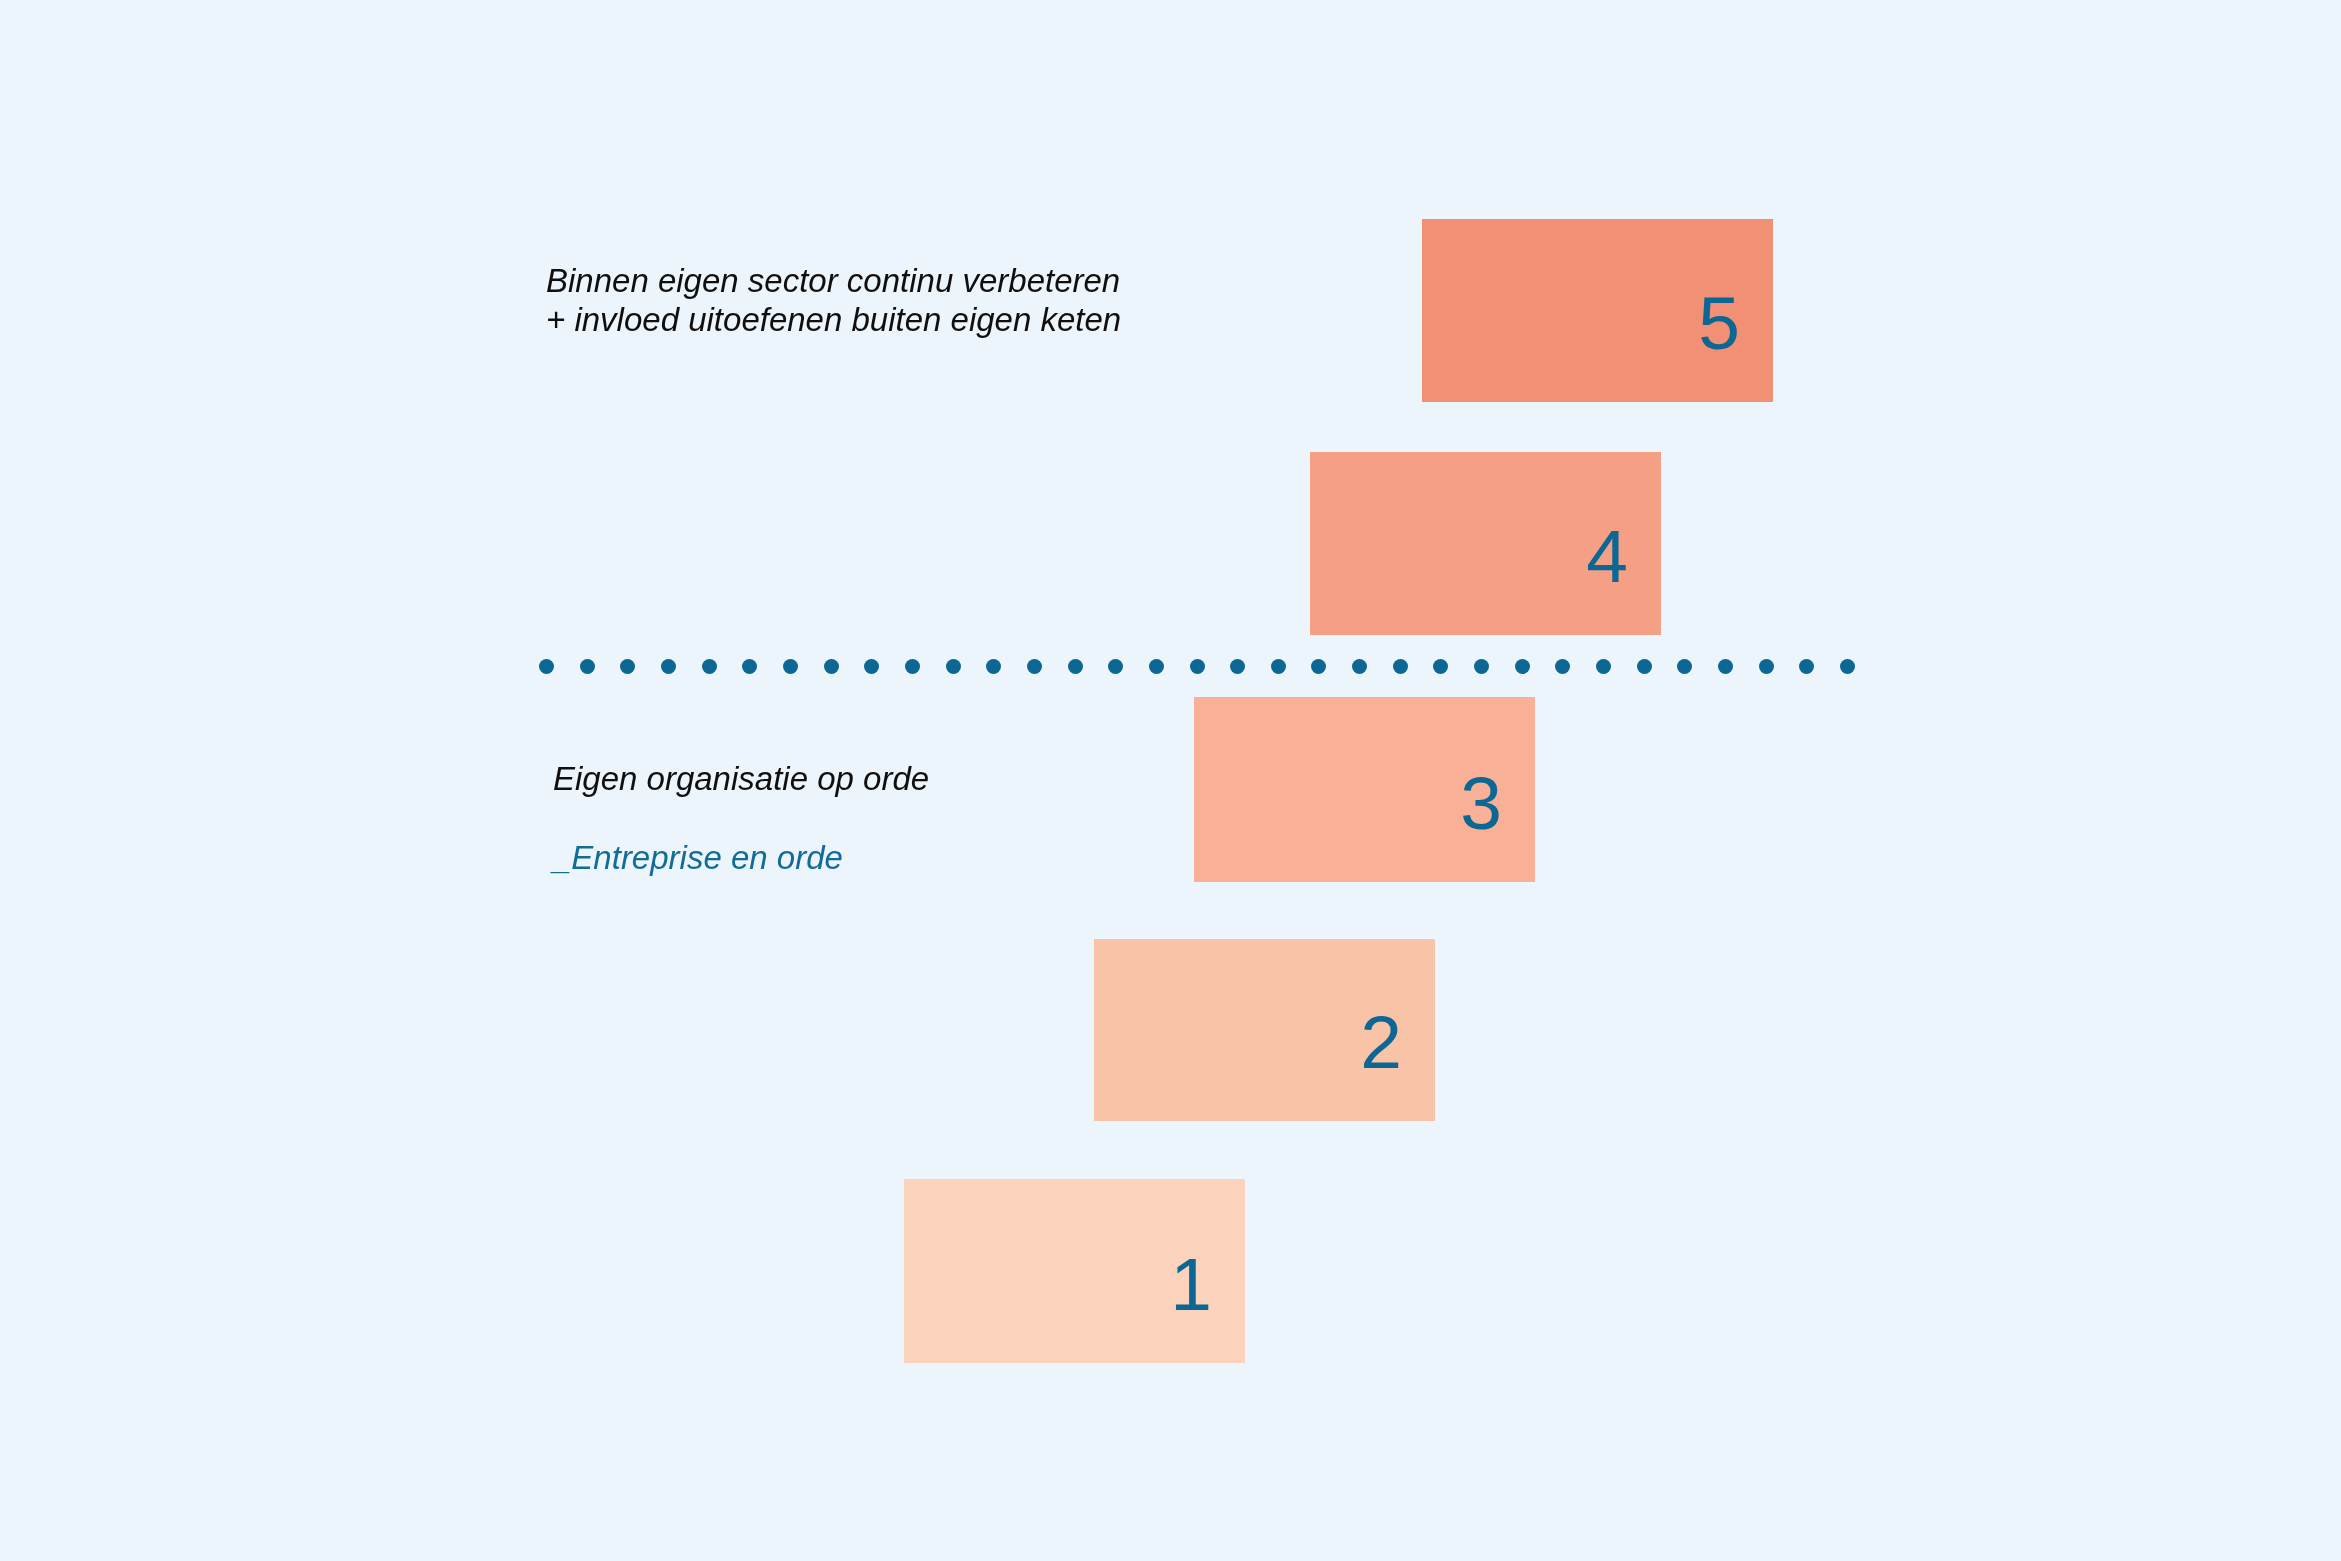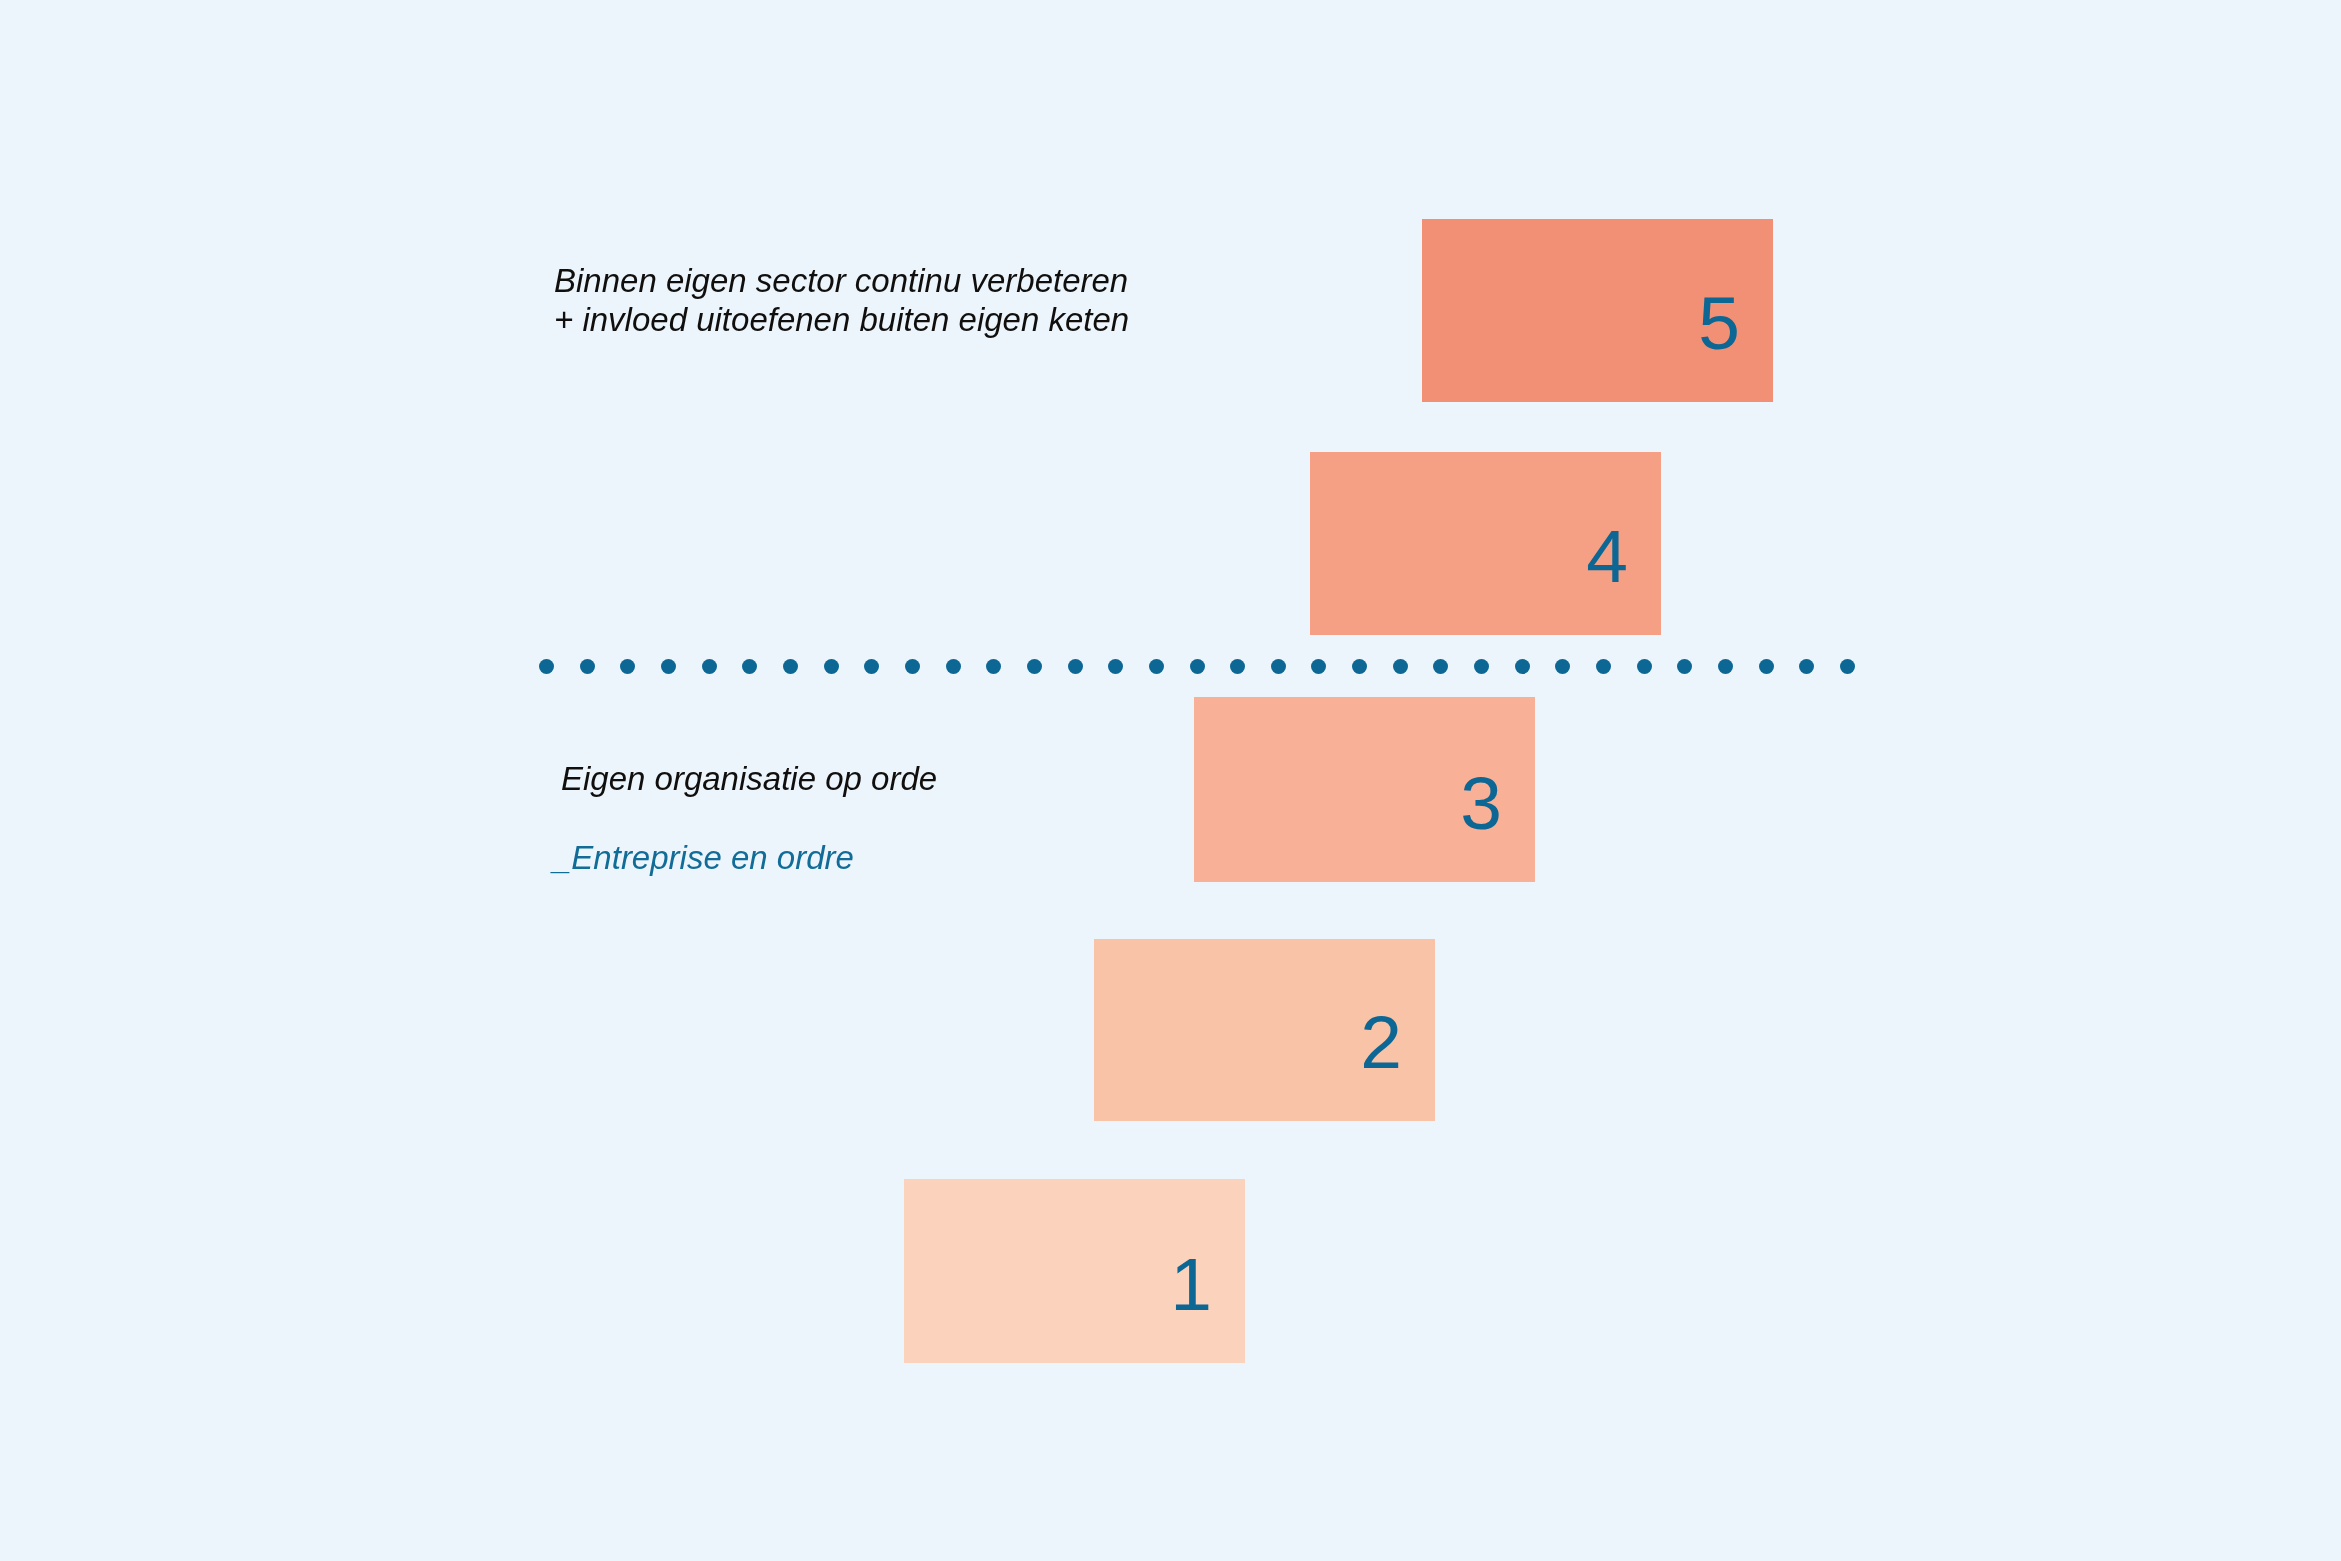"Binnen eigen sector continu verbeteren" .nl-line { margin-left: 8px -> none }
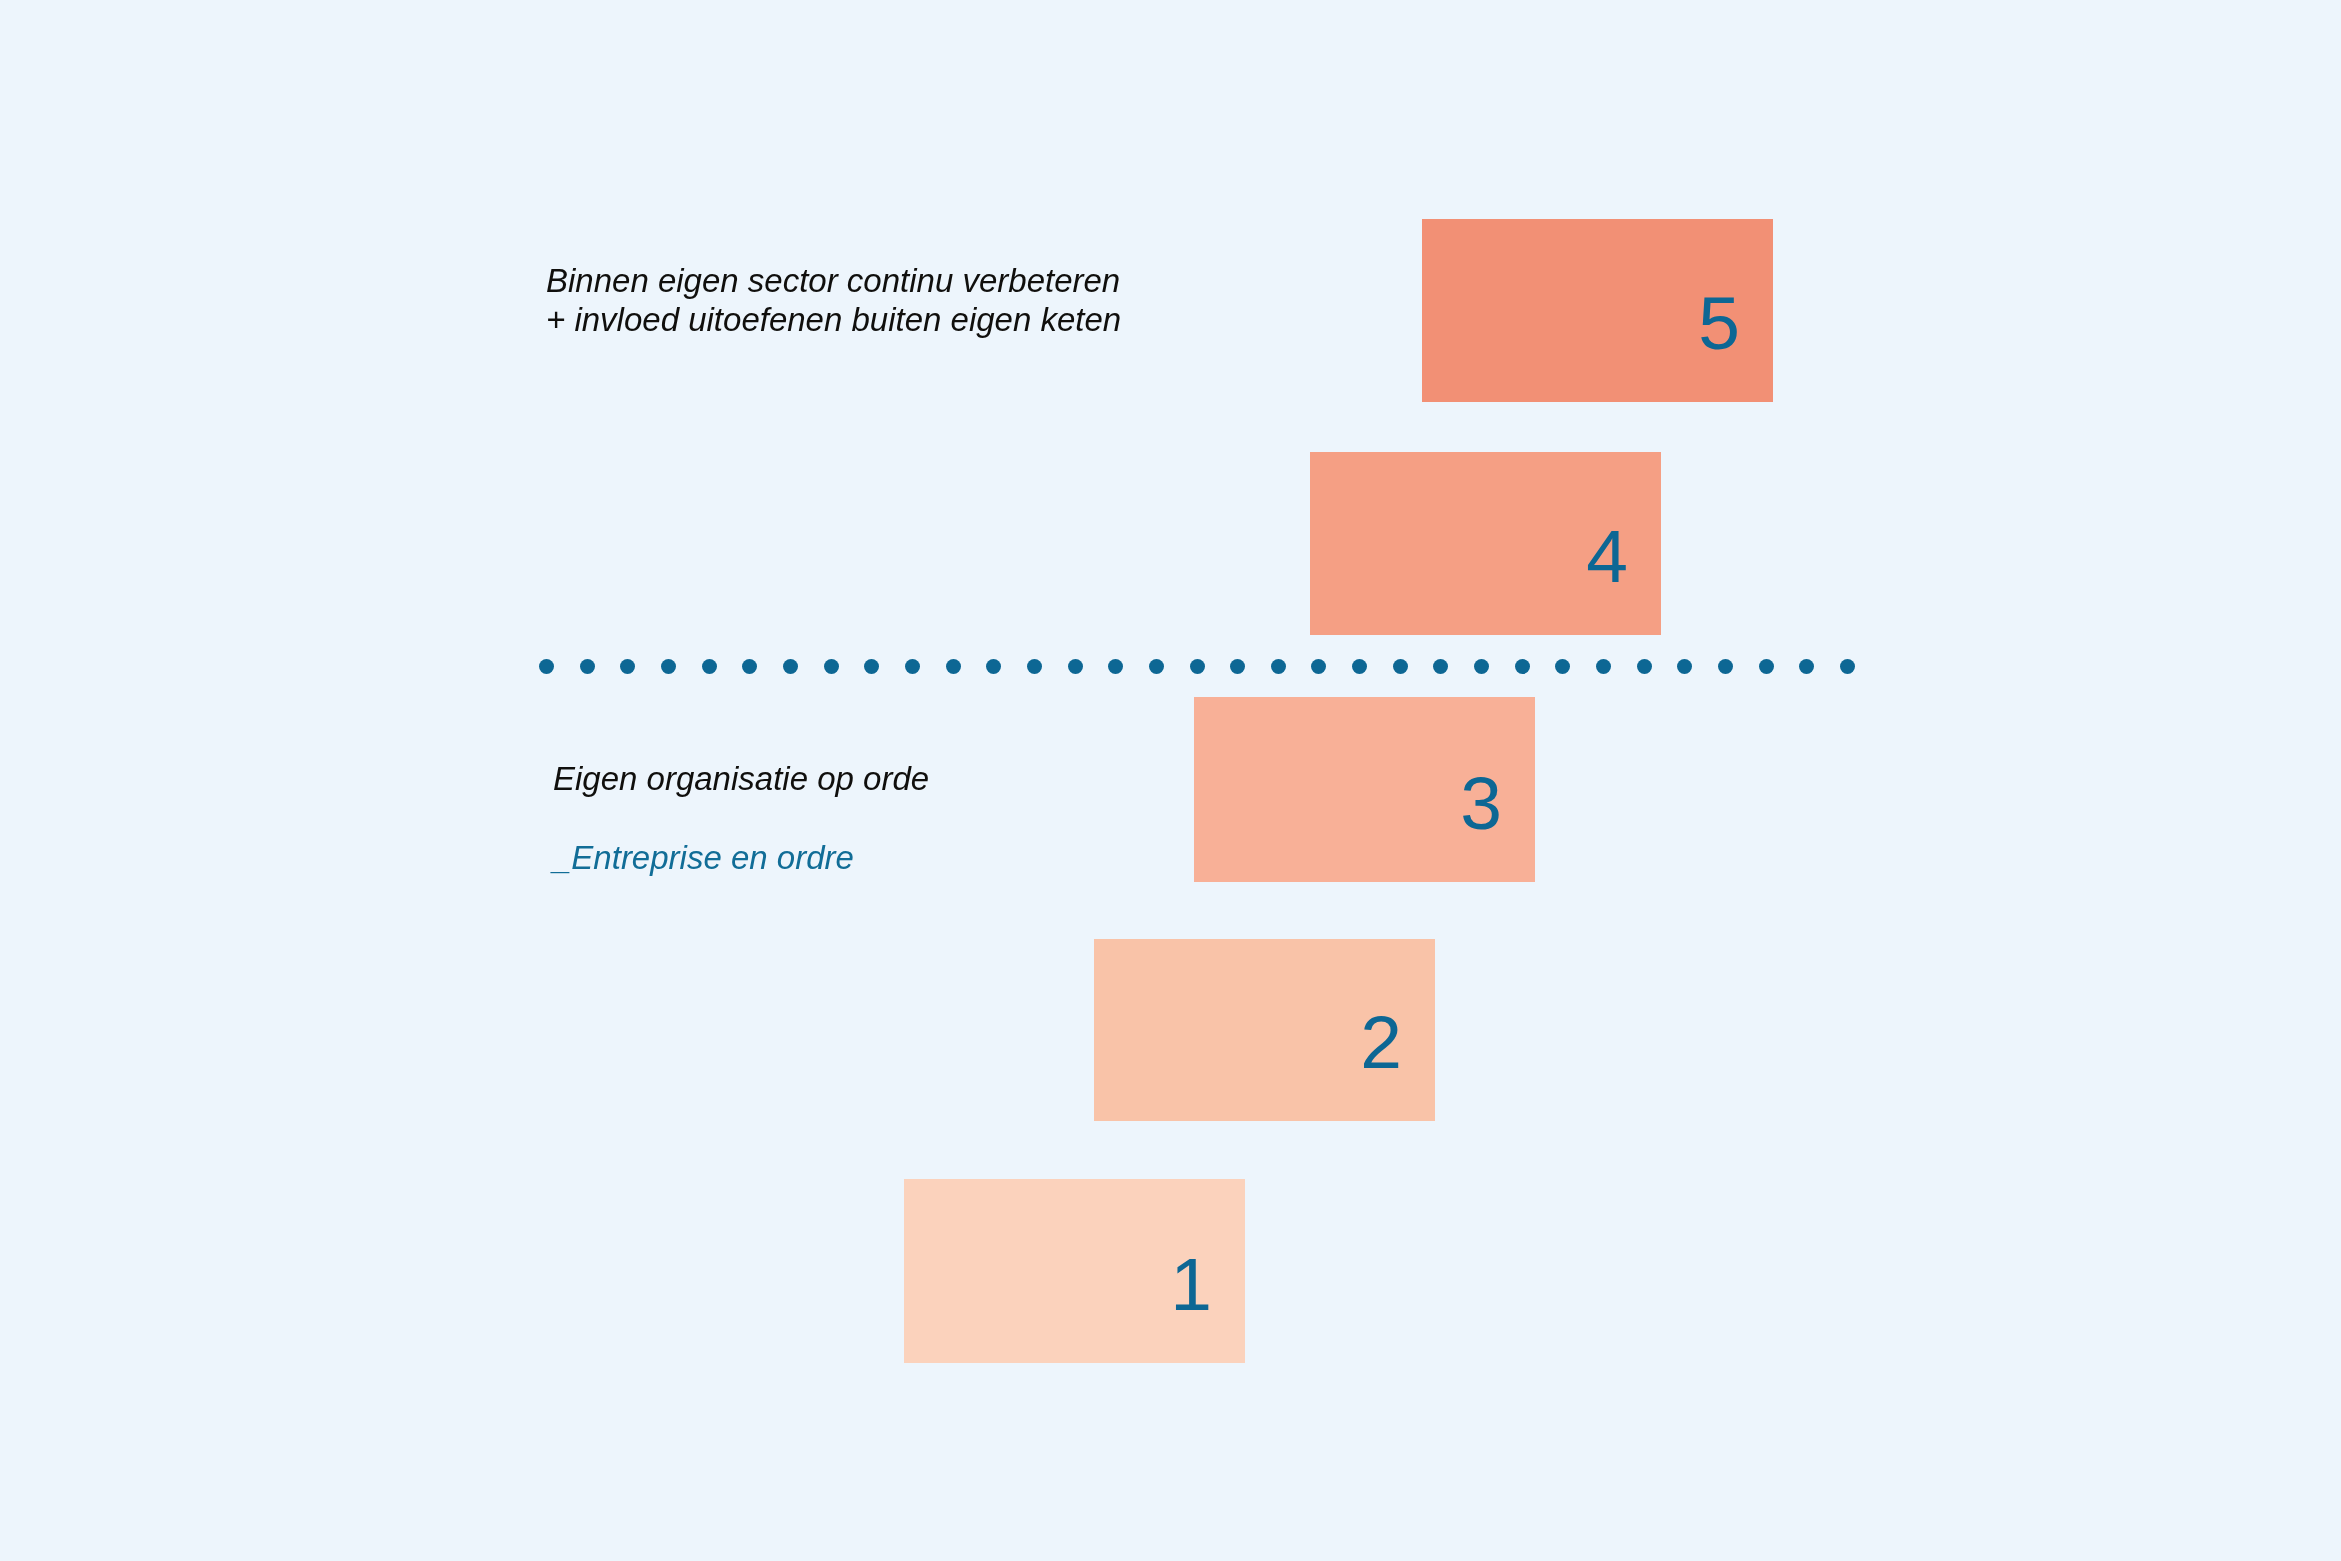"_Entreprise en ordre" span.fr-line { text: ordre -> orde }
